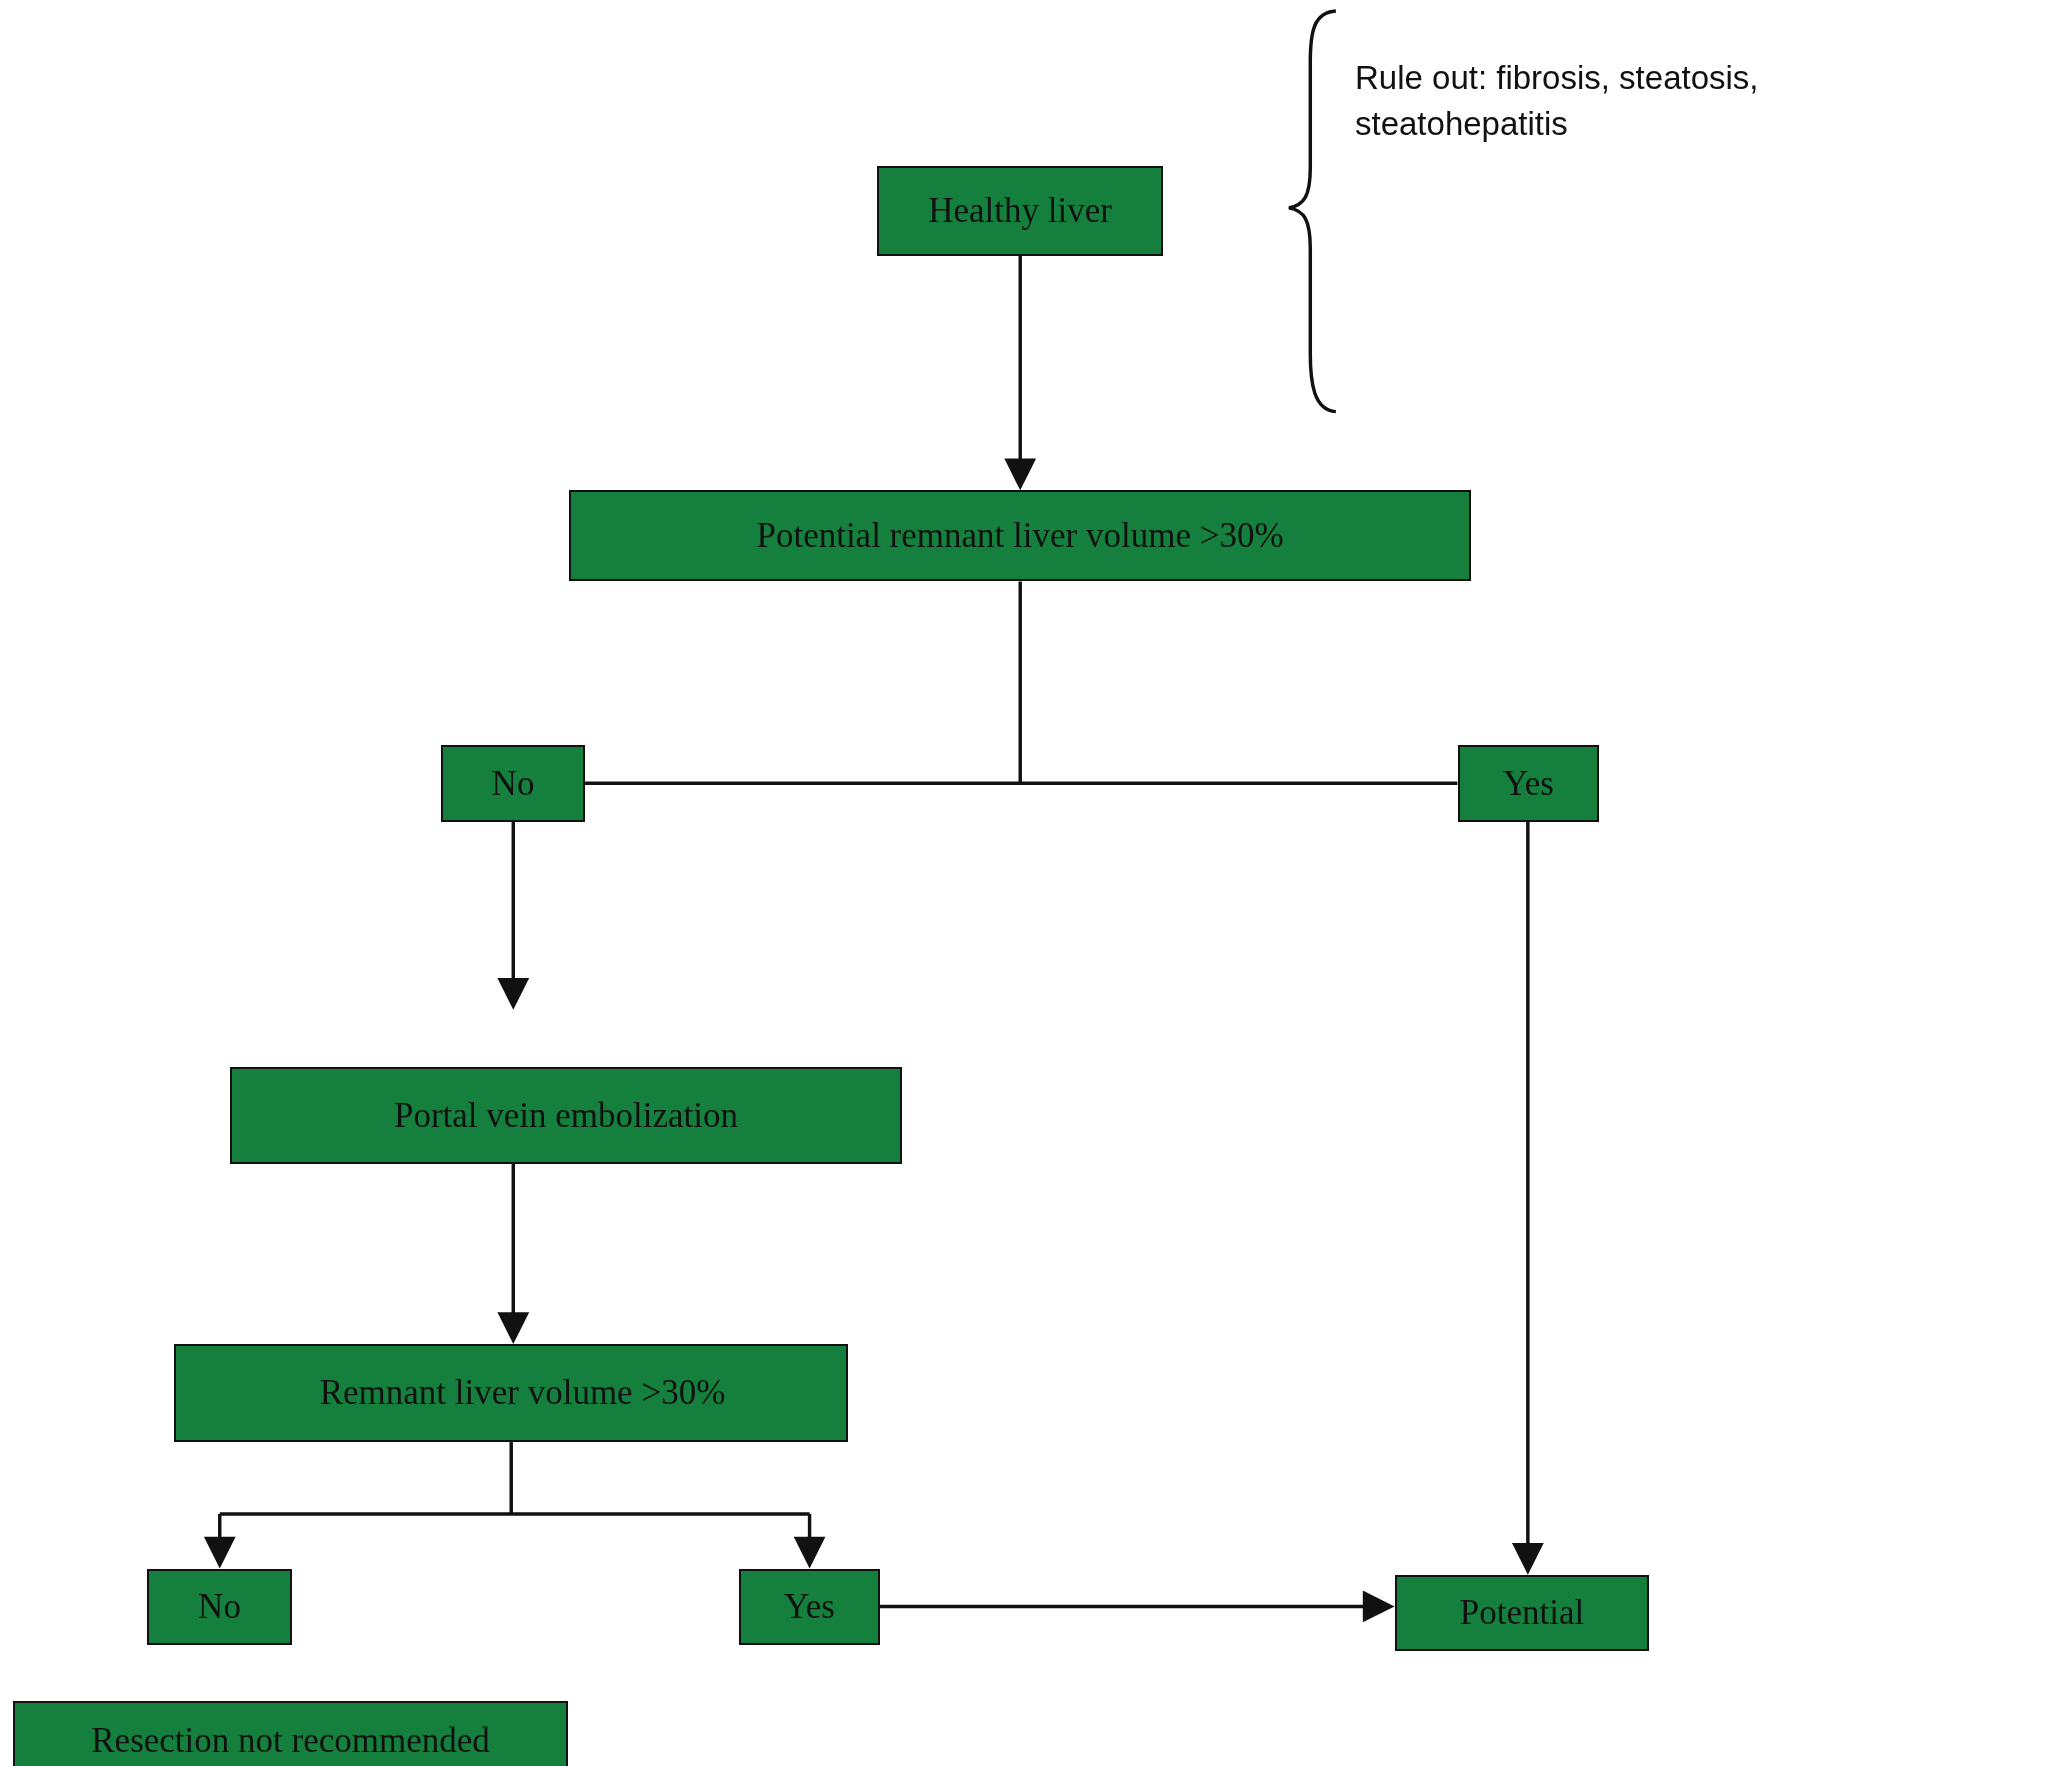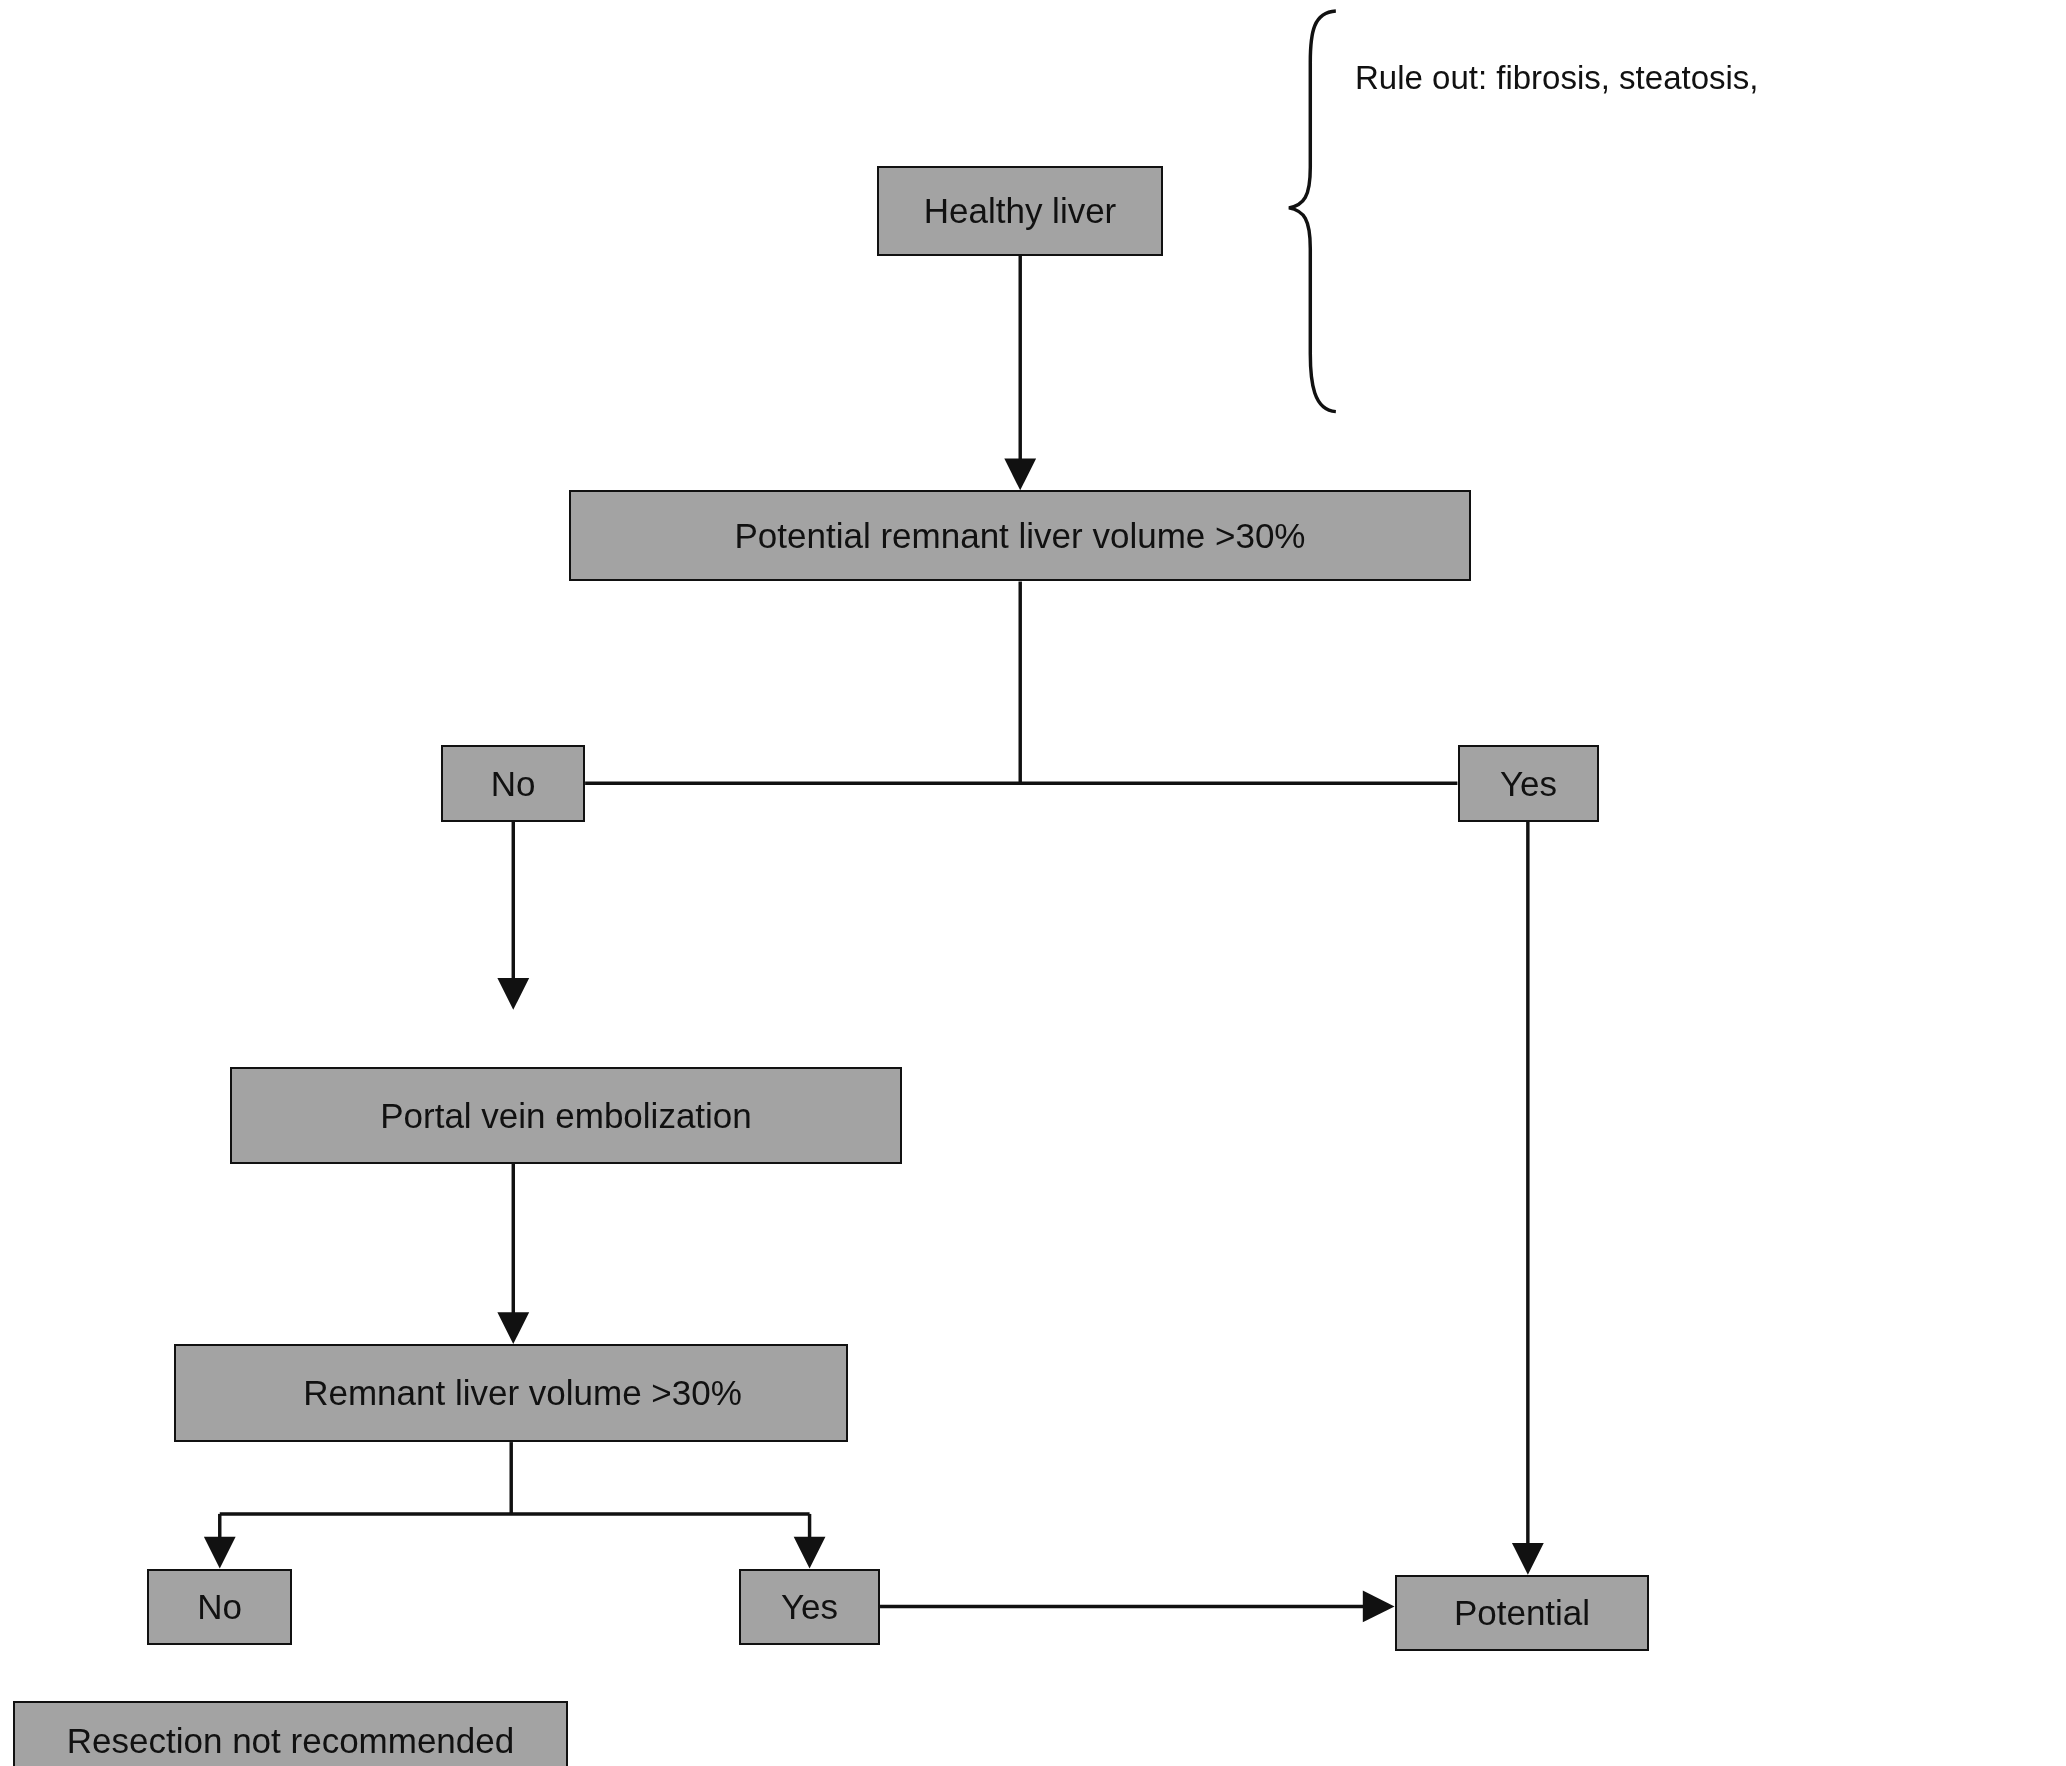"steatohepatitis" div { html: none -> <div>steatohepatitis</div> }
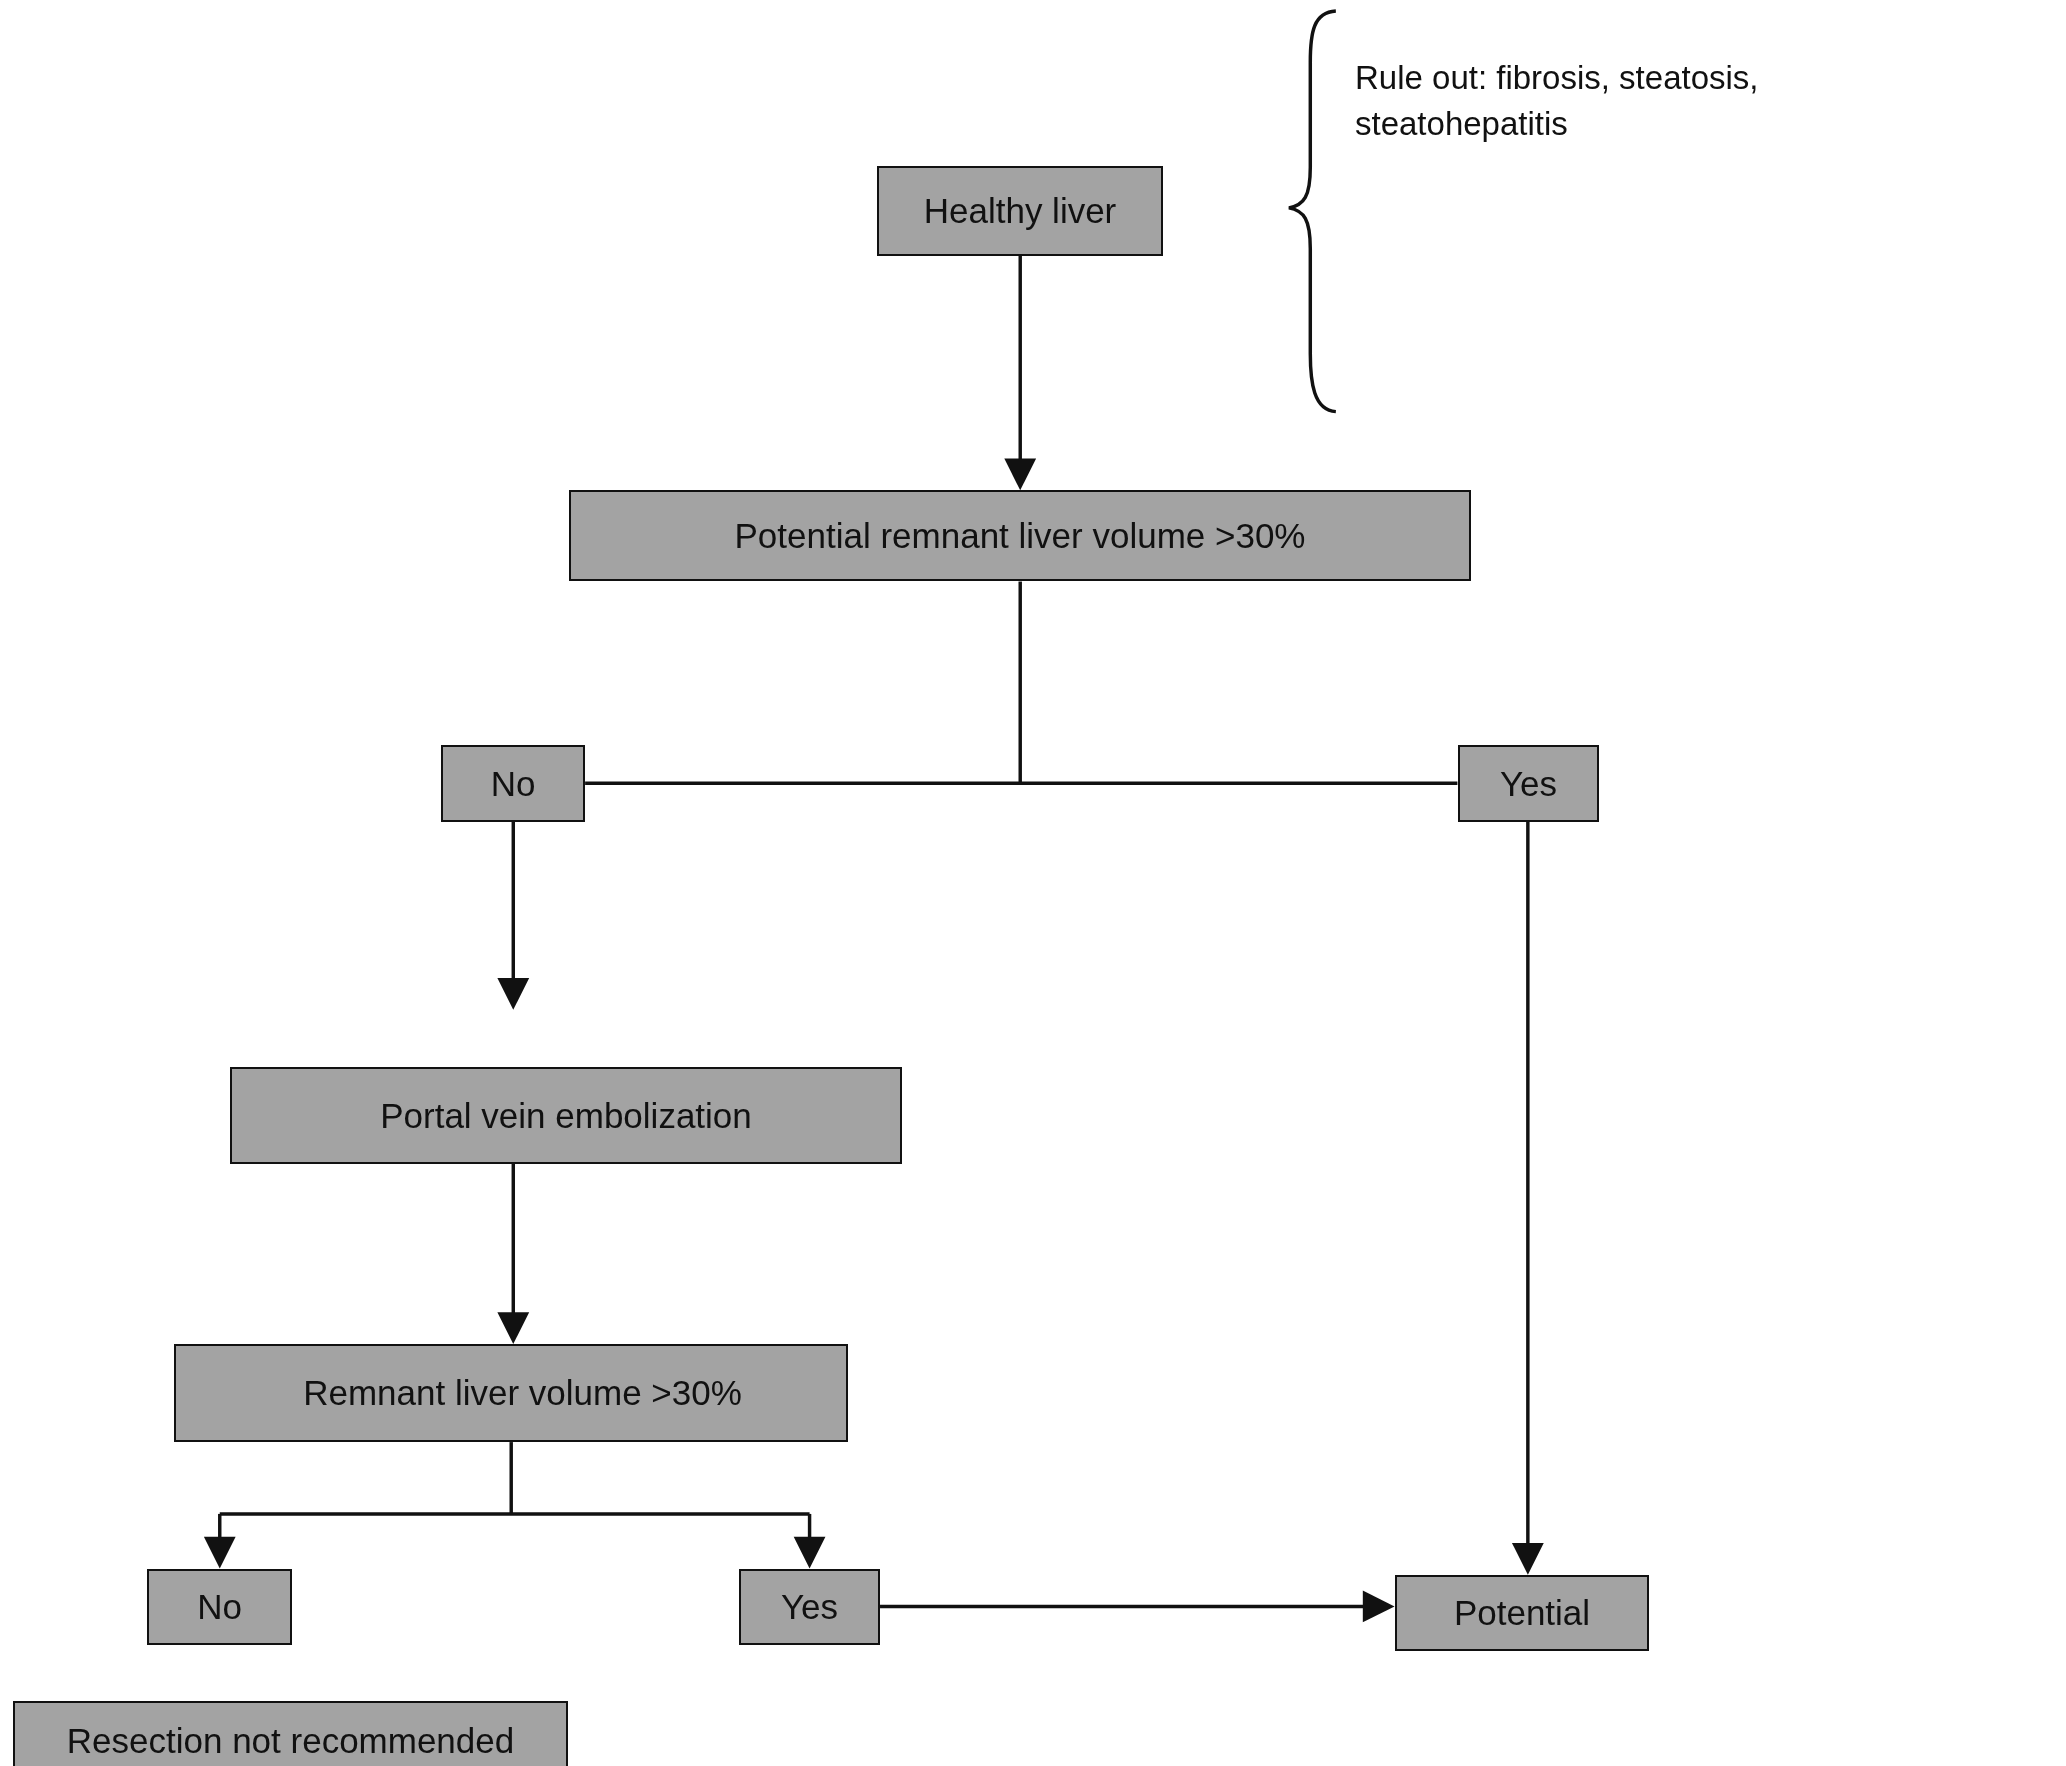"Healthy liver" .node { background: #a3a3a3 -> #15803d; font-family: none -> Liberation Serif, serif }
